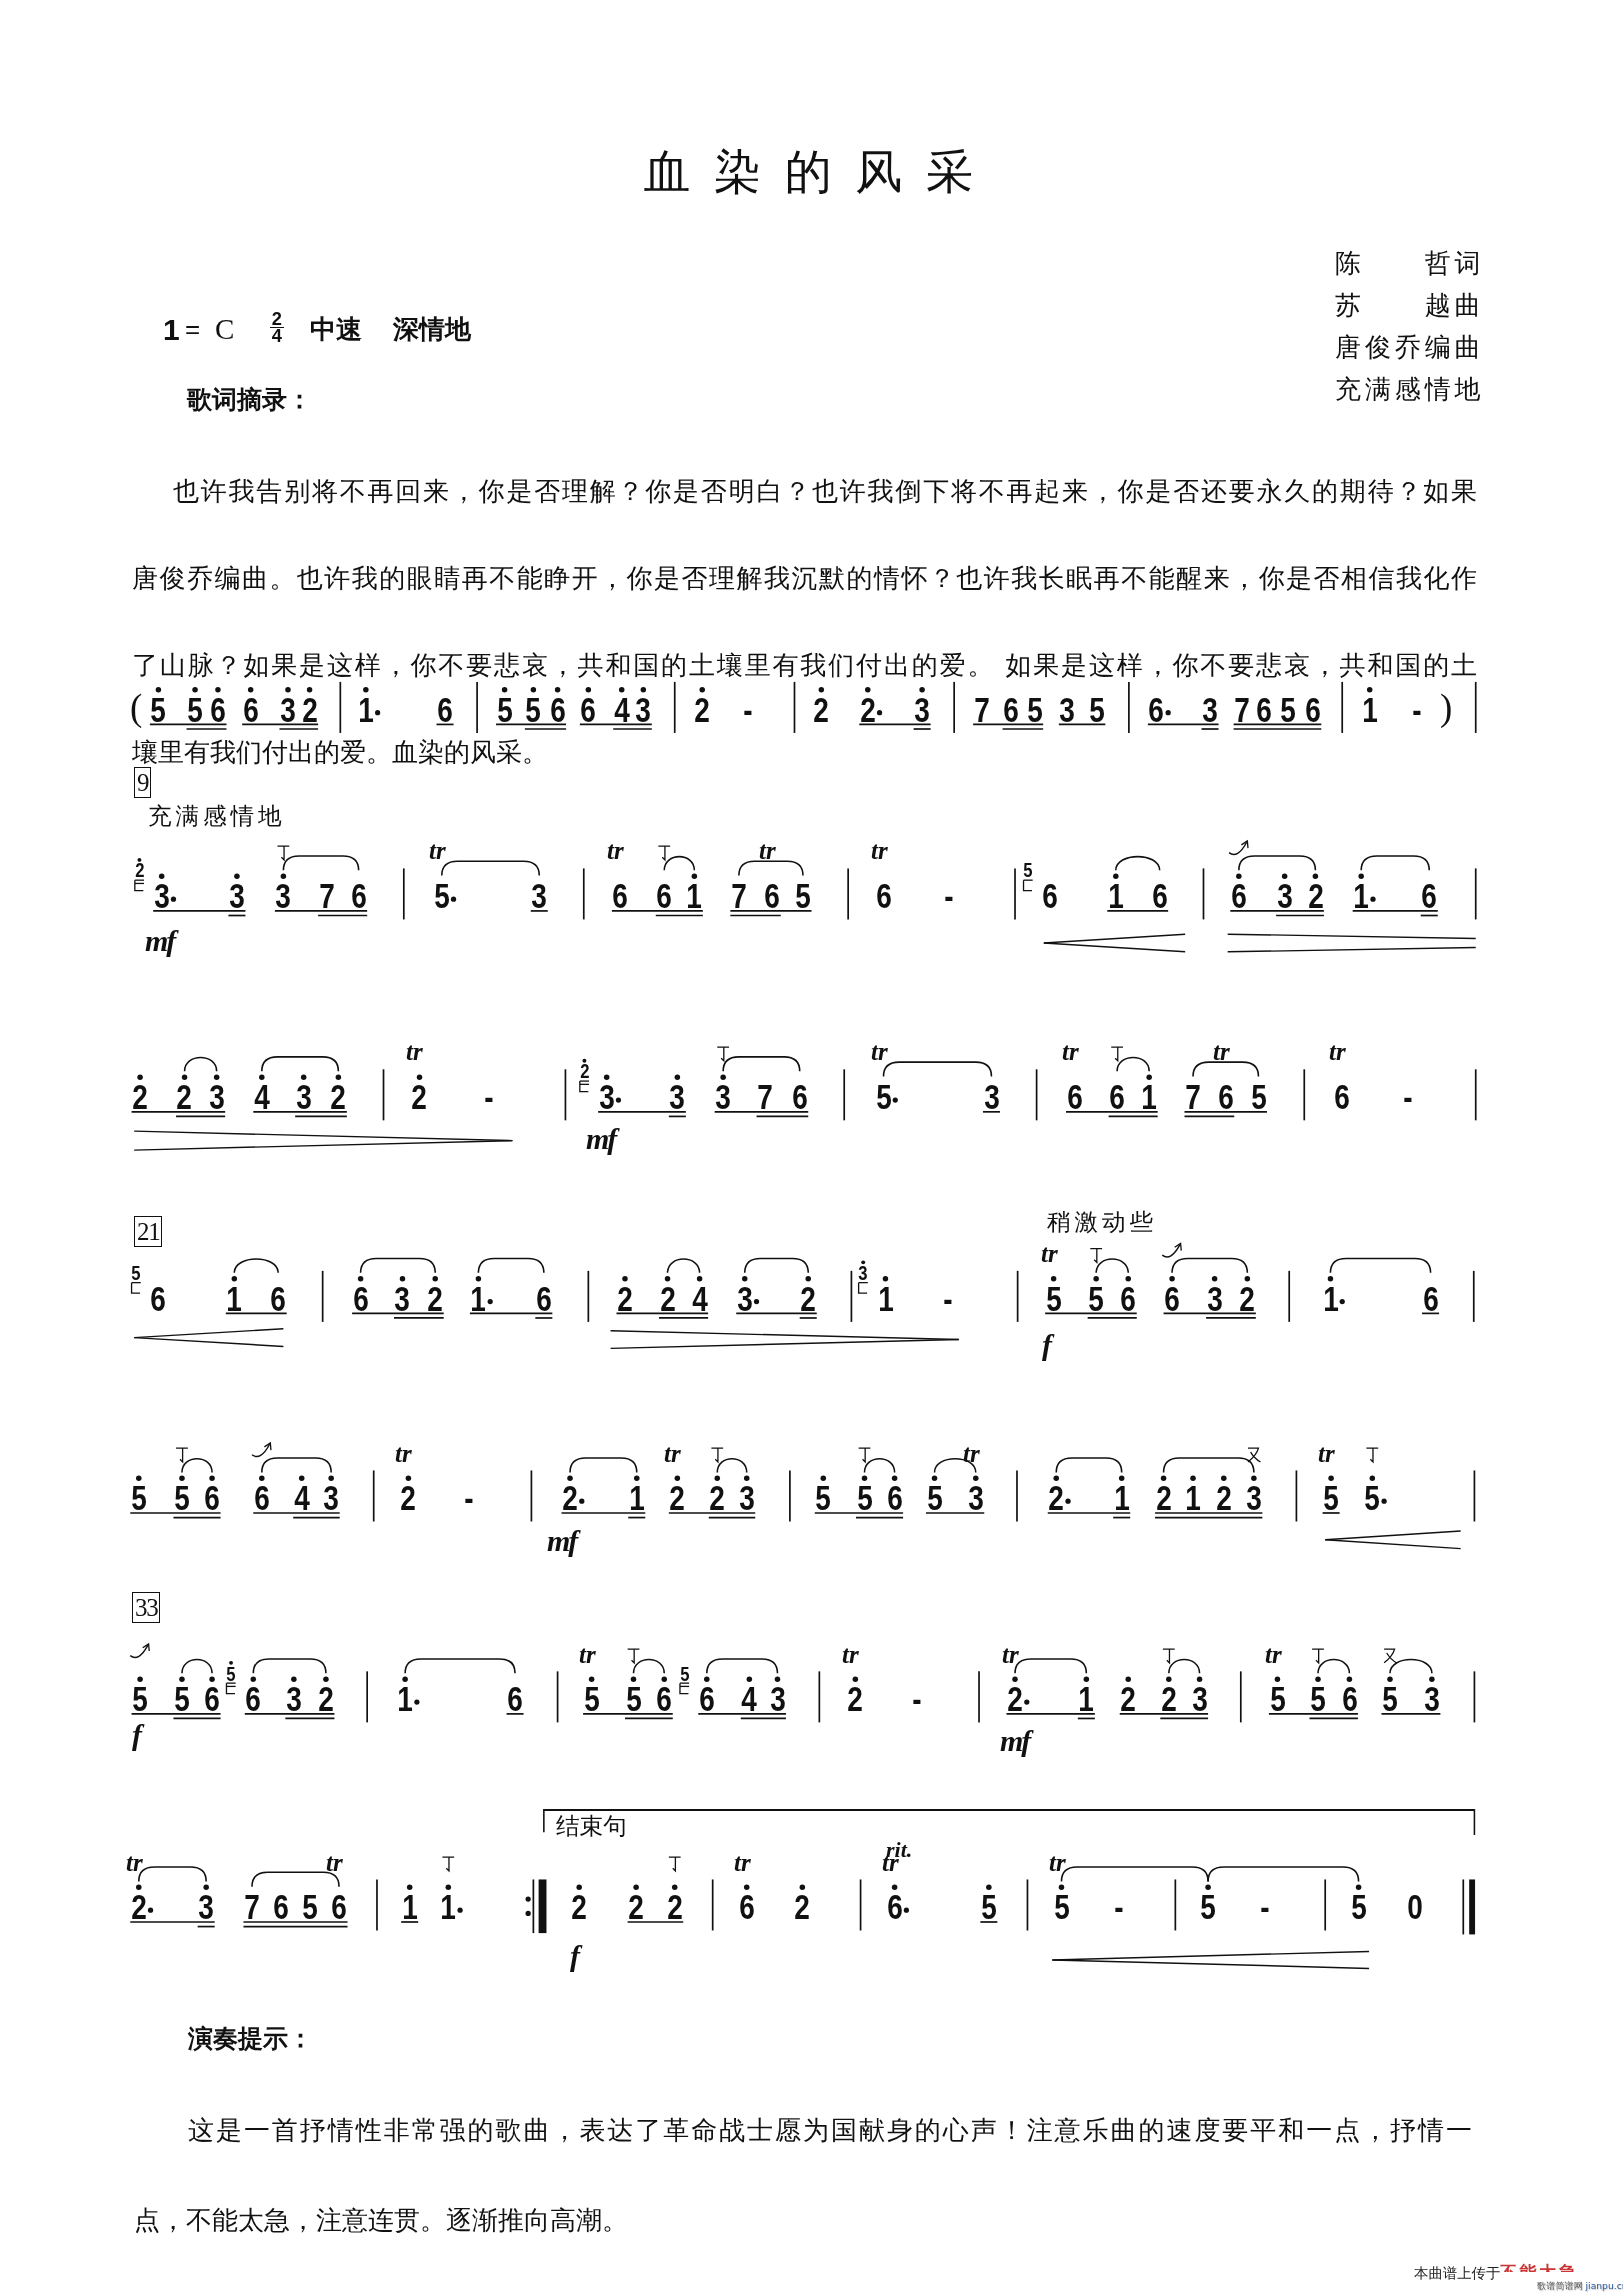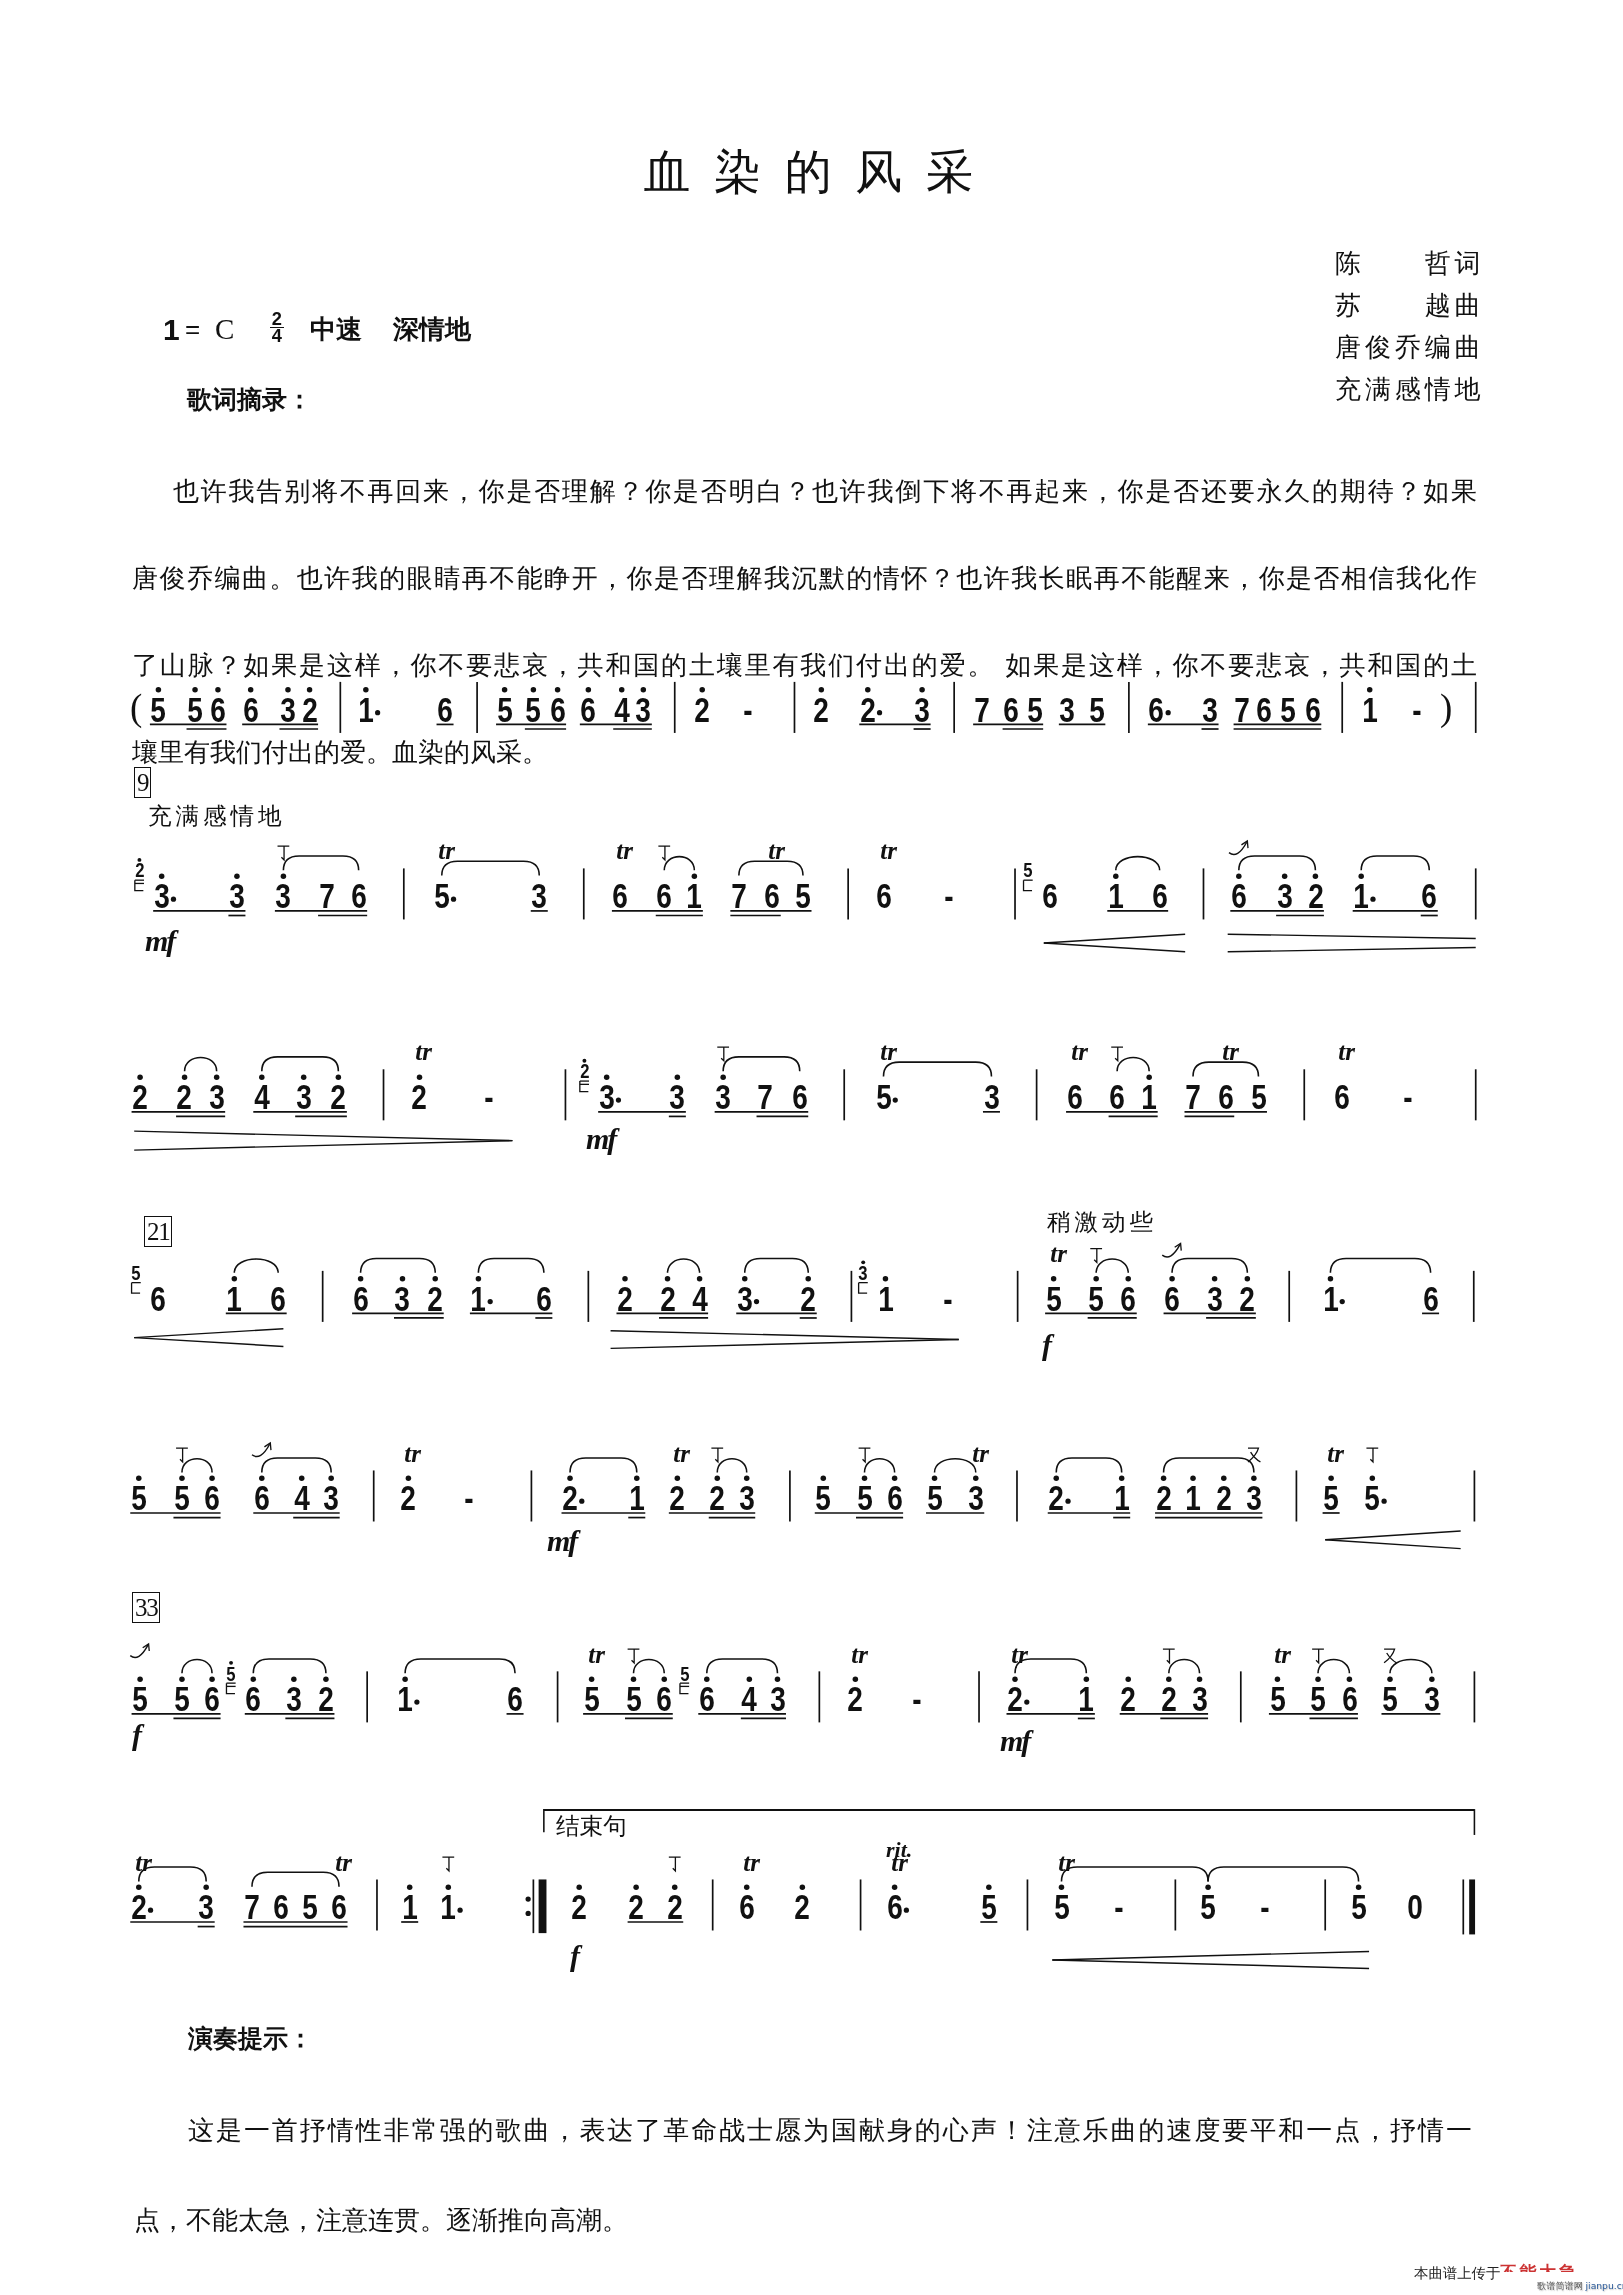"tr" .tr { text-align: right -> left }
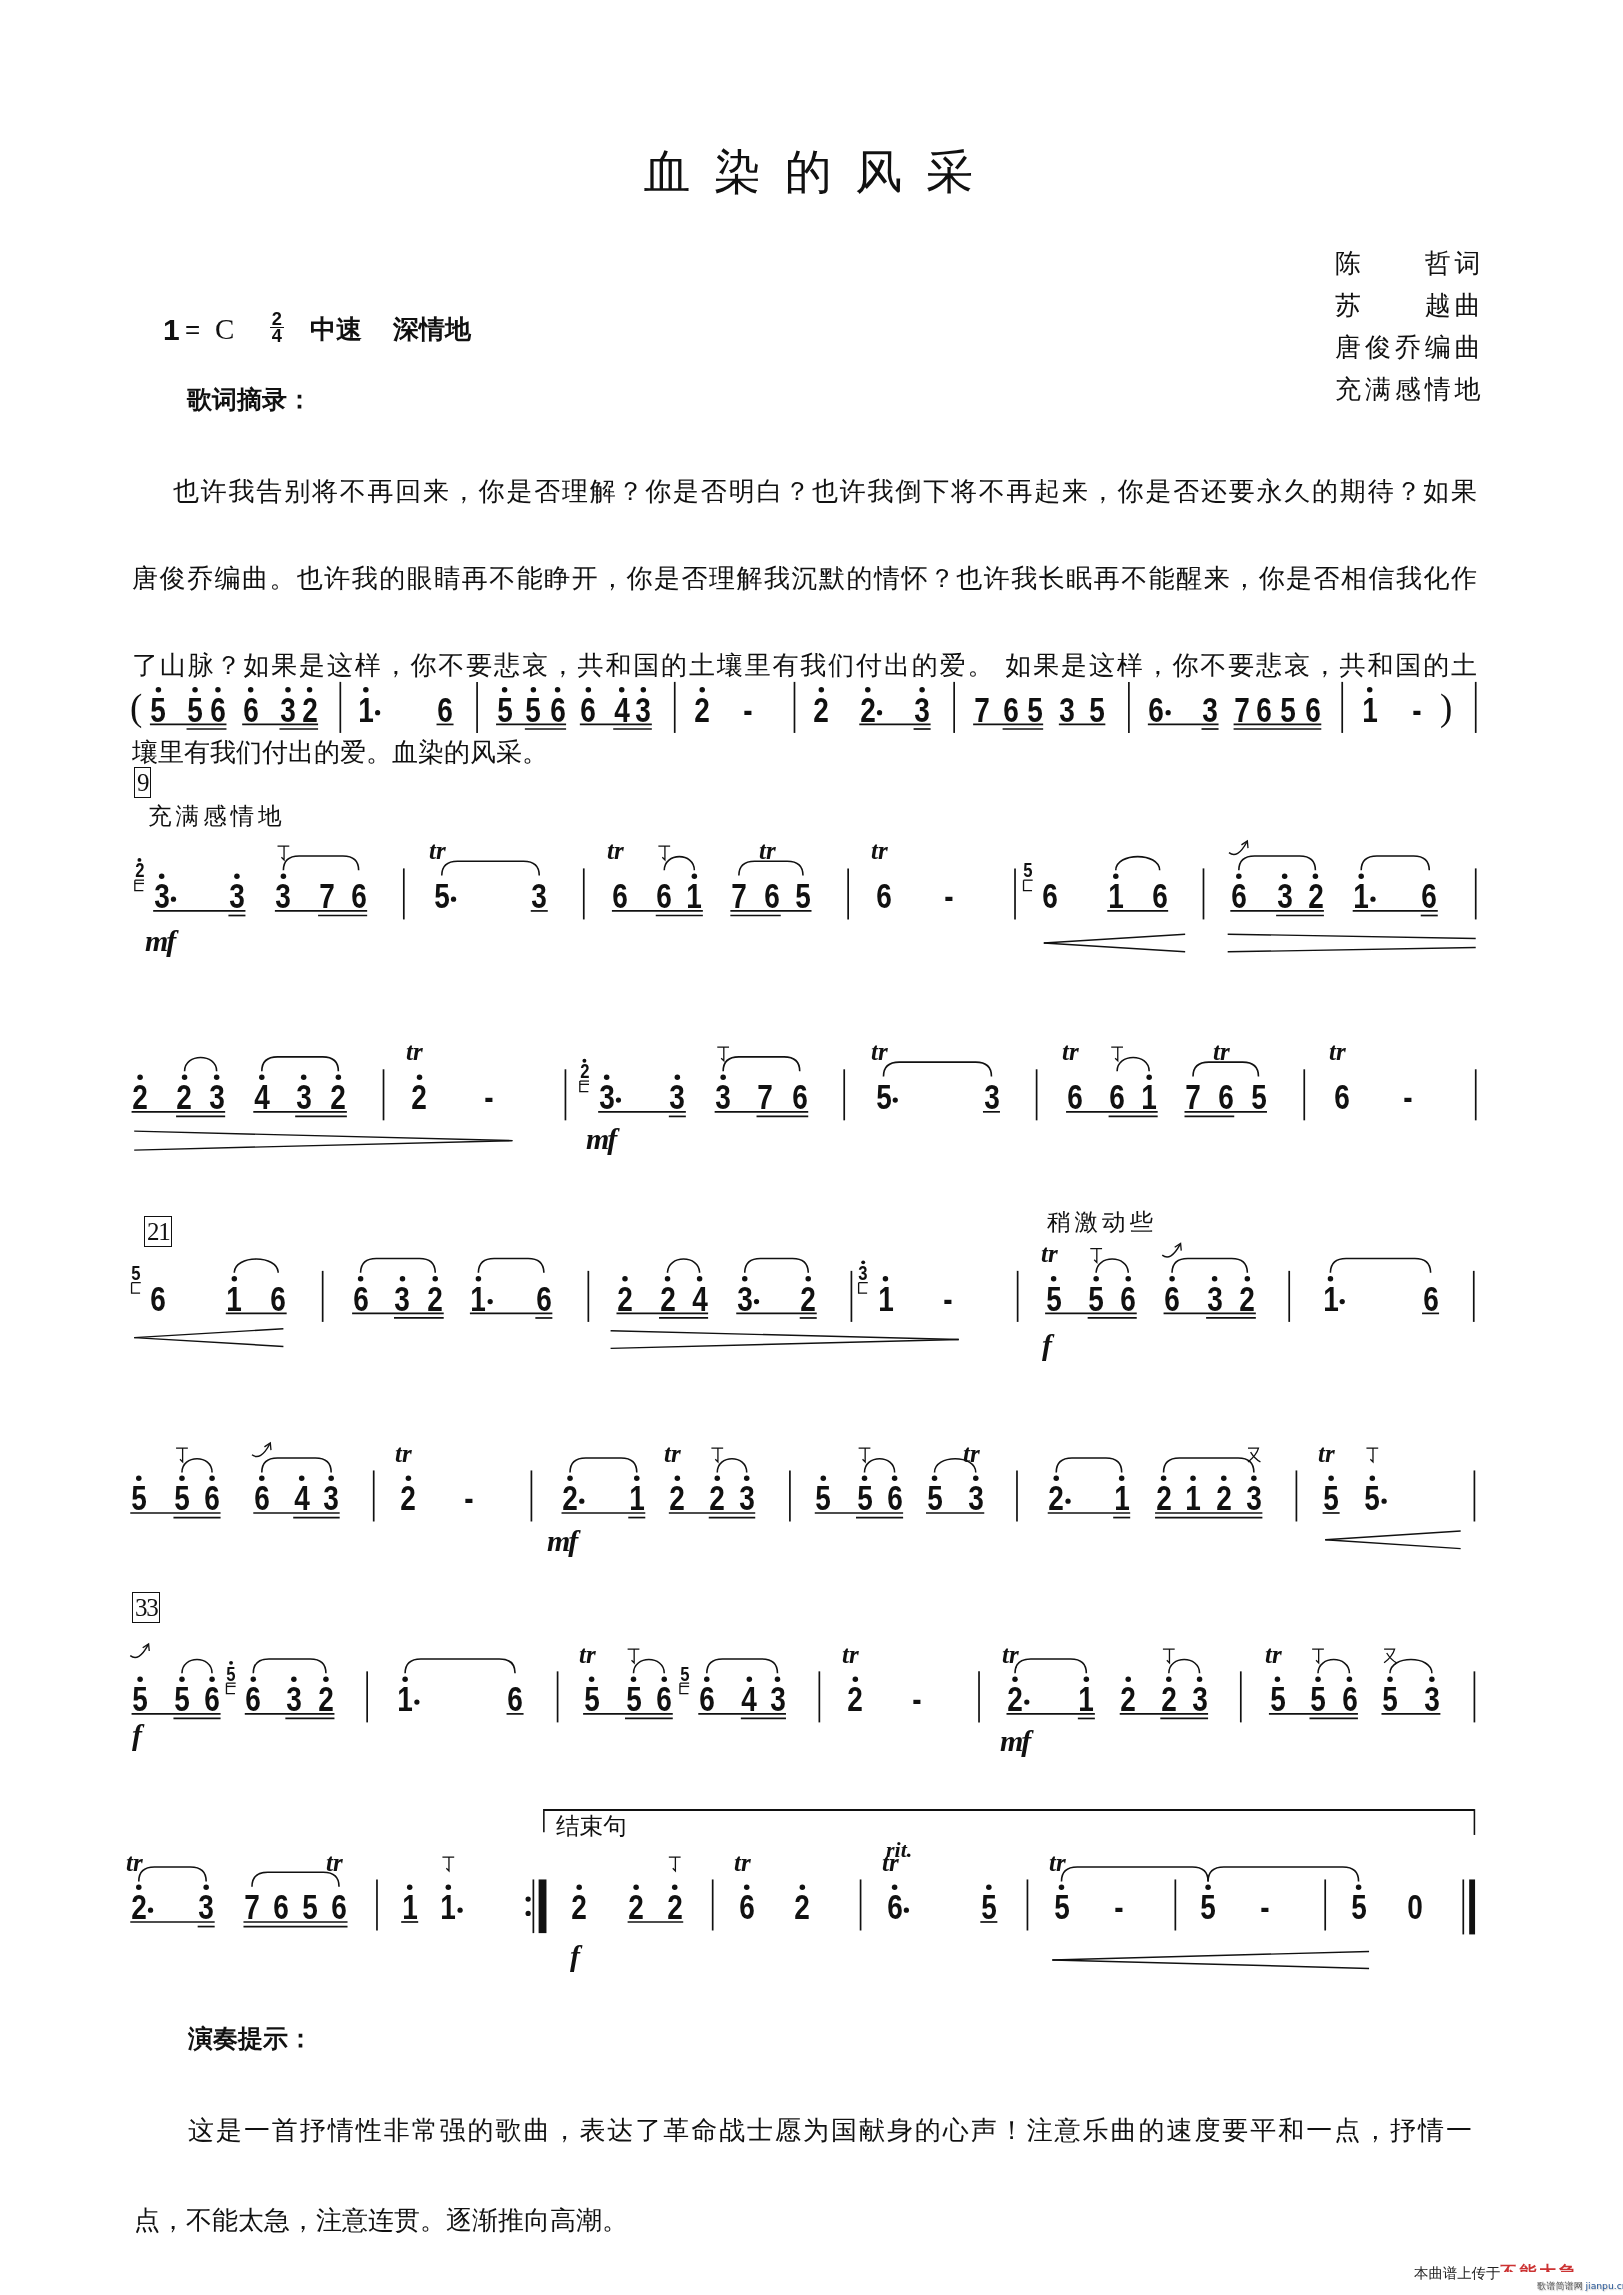"21" div.rmark { margin-left: 10px -> none }
